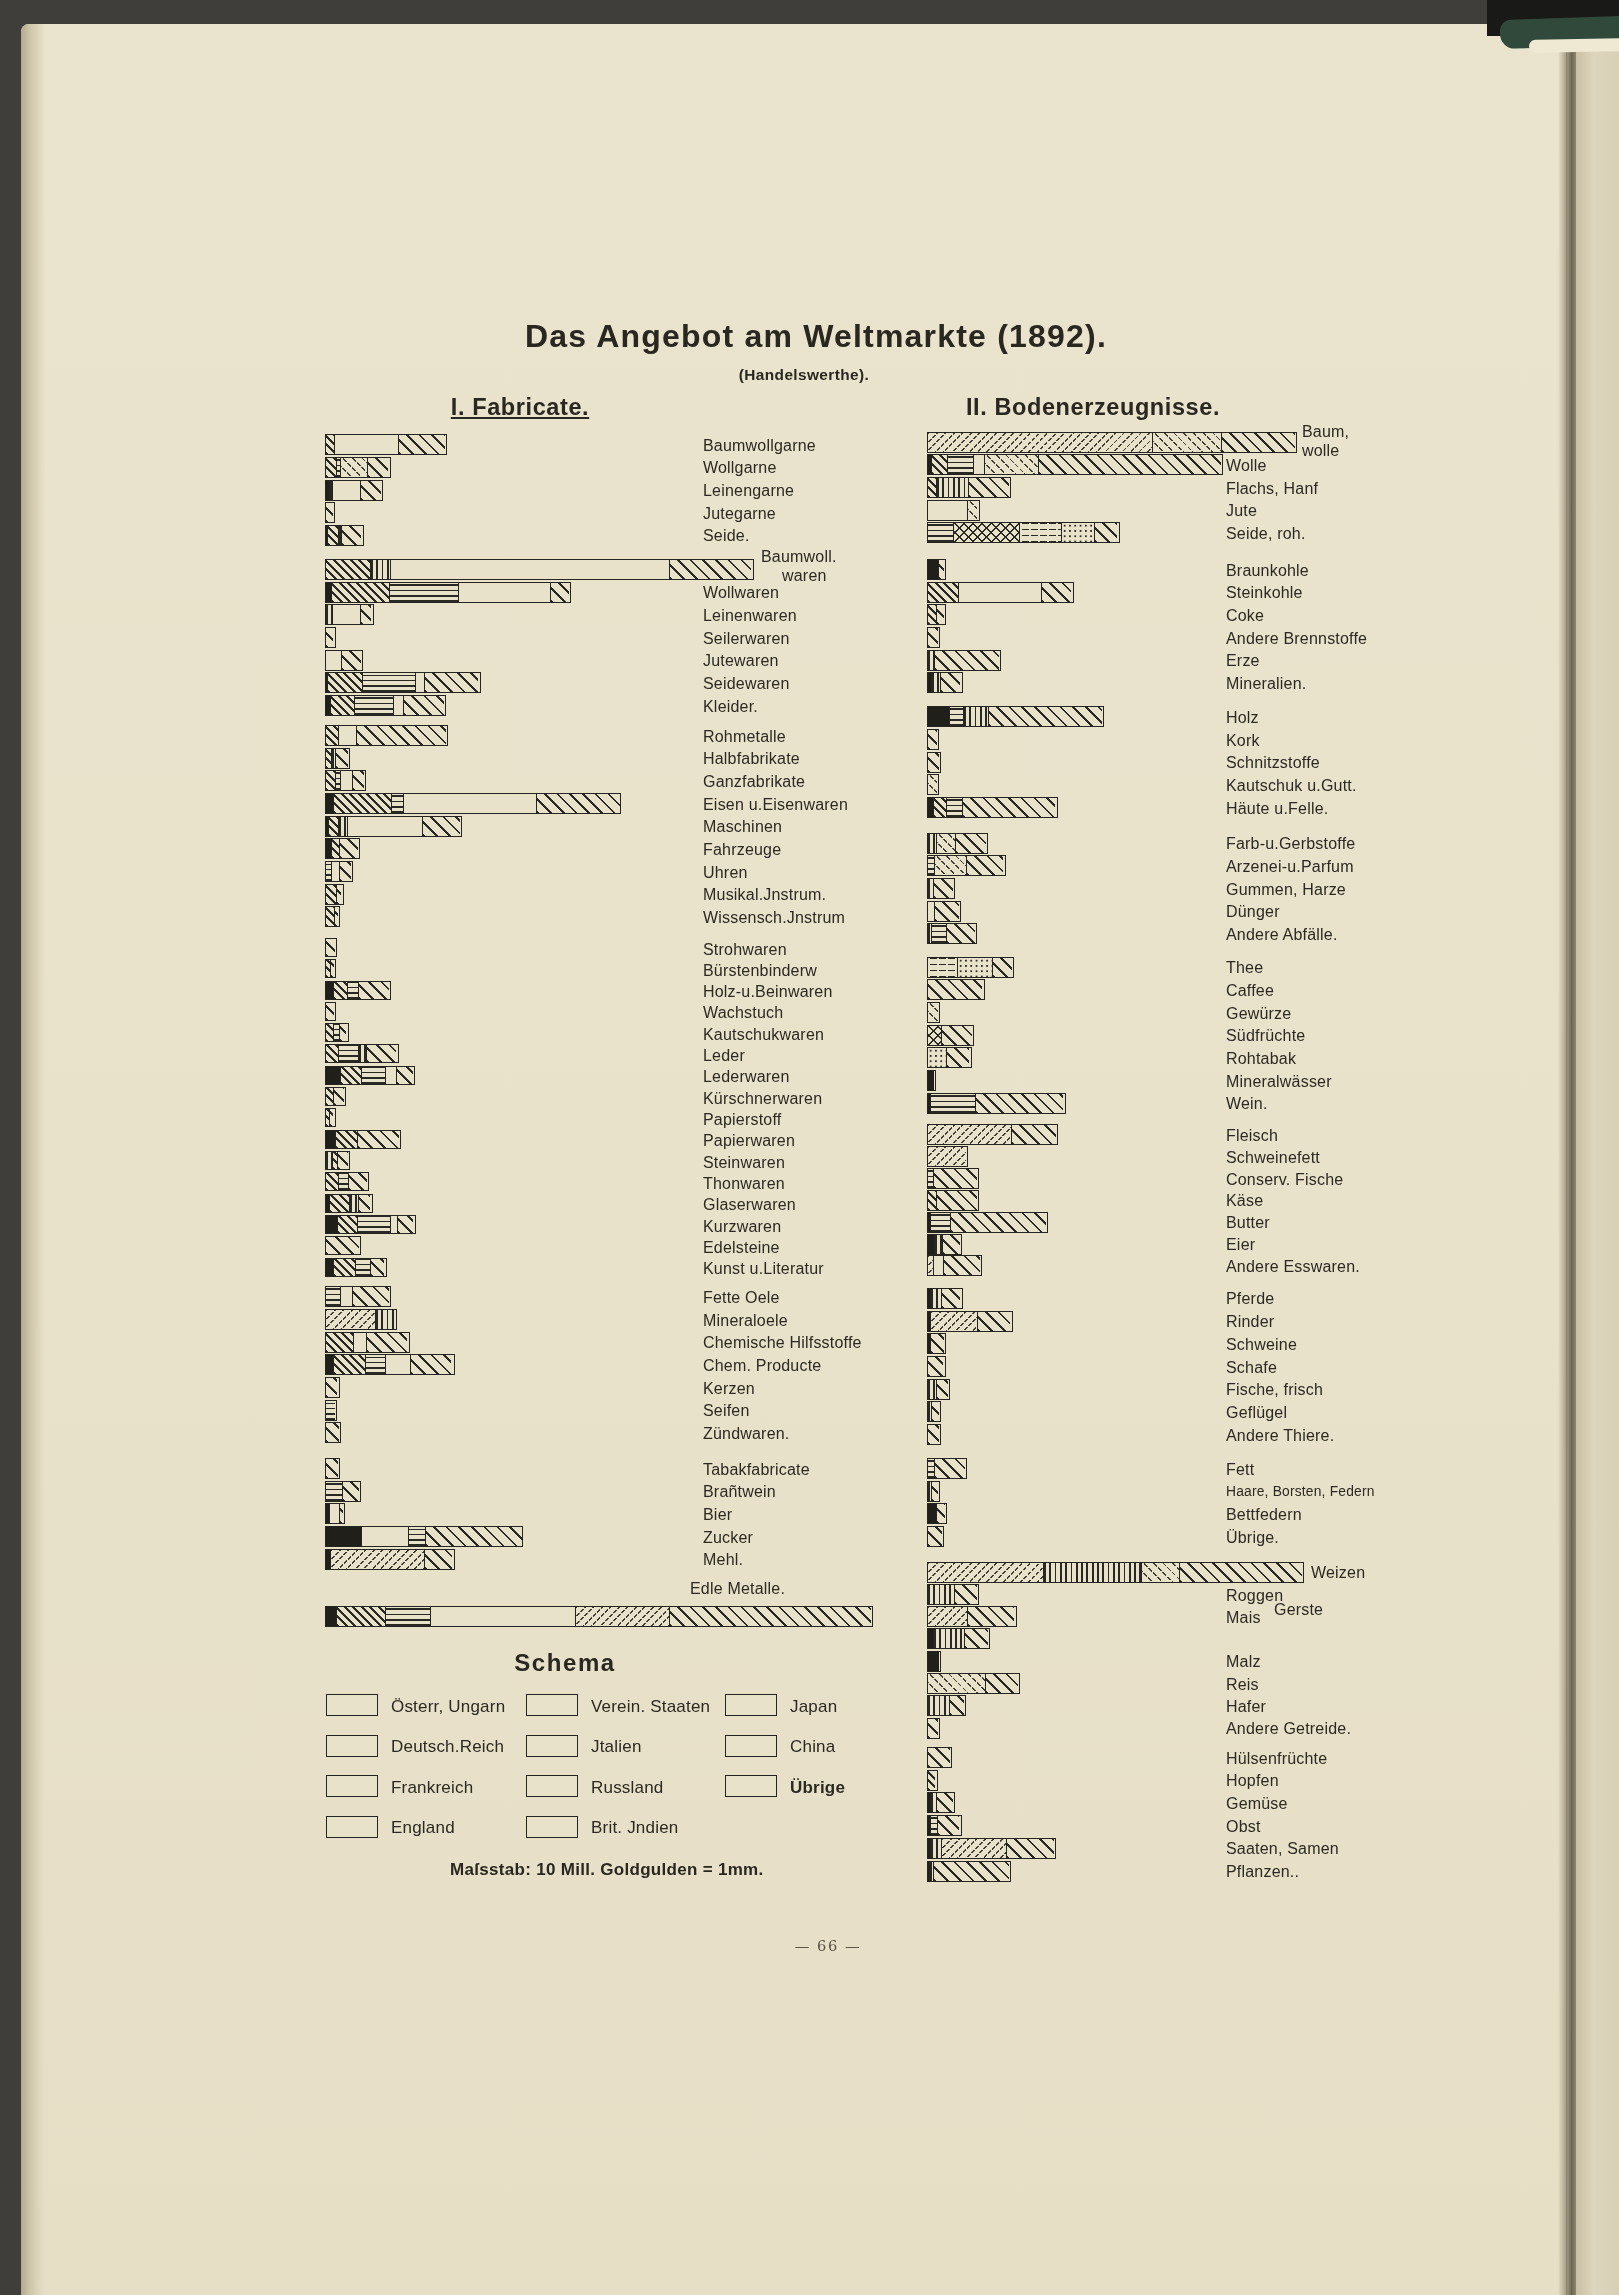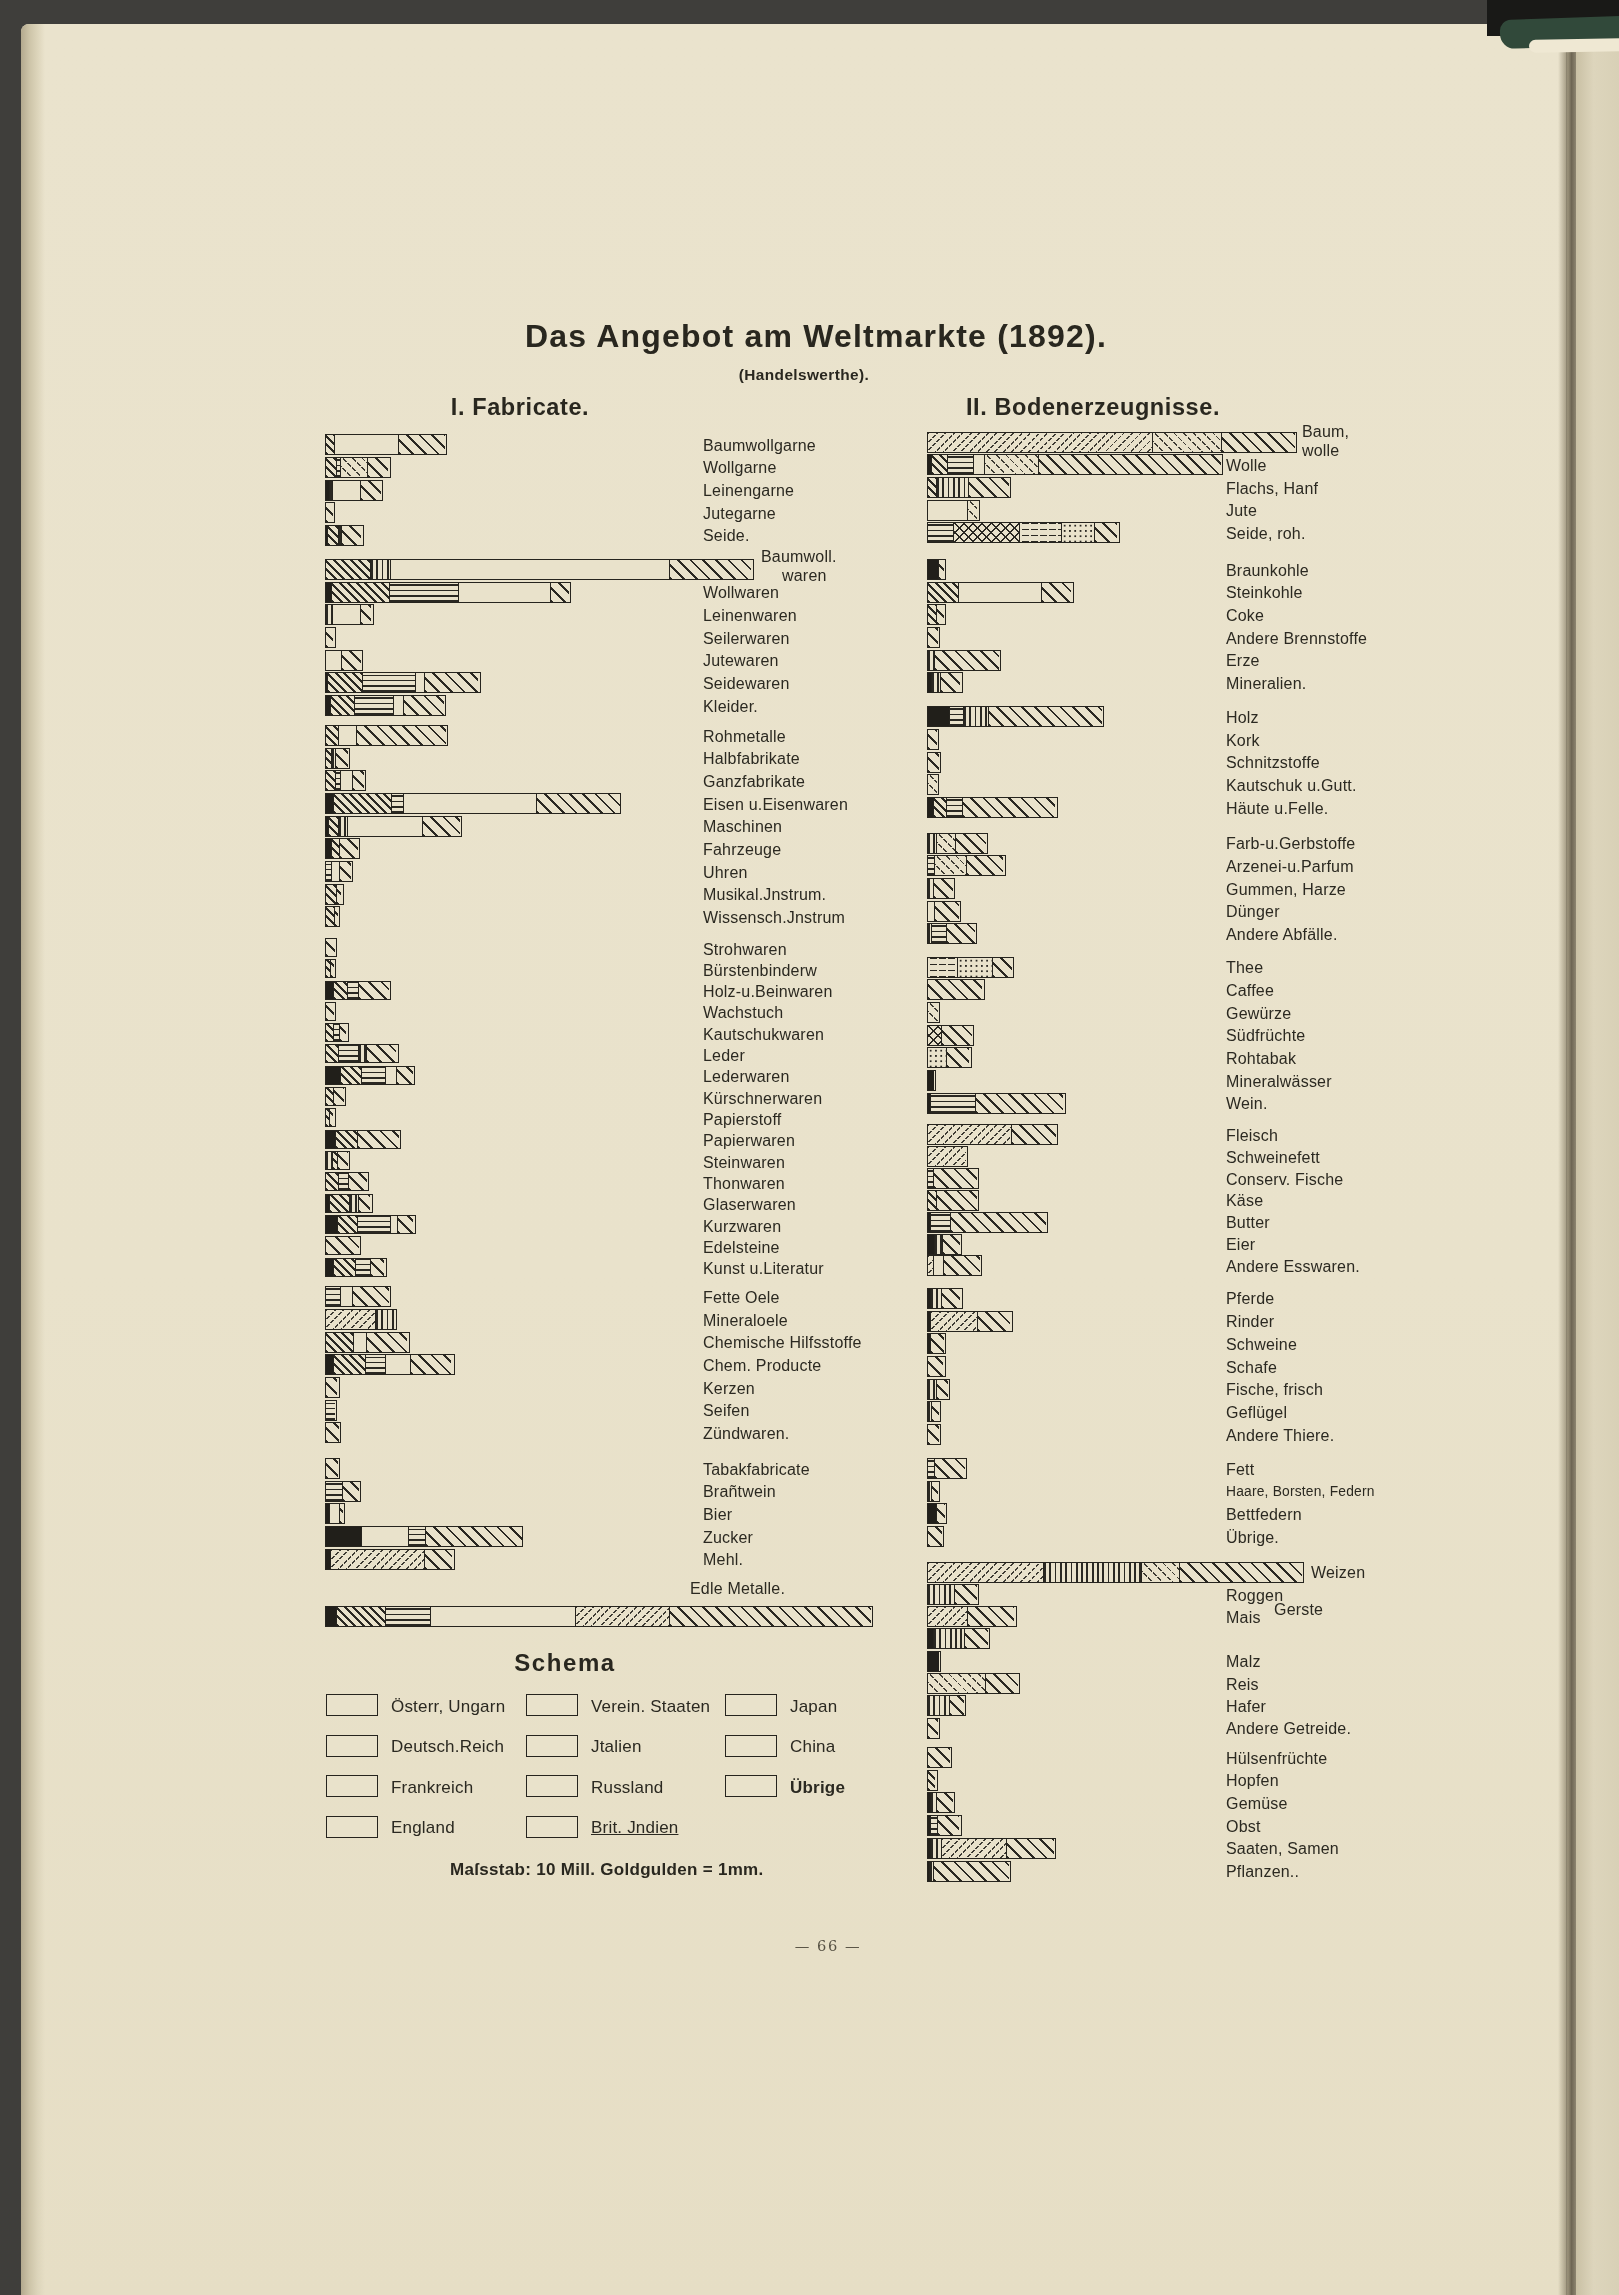"I. Fabricate." div.t { text-decoration: none -> underline }
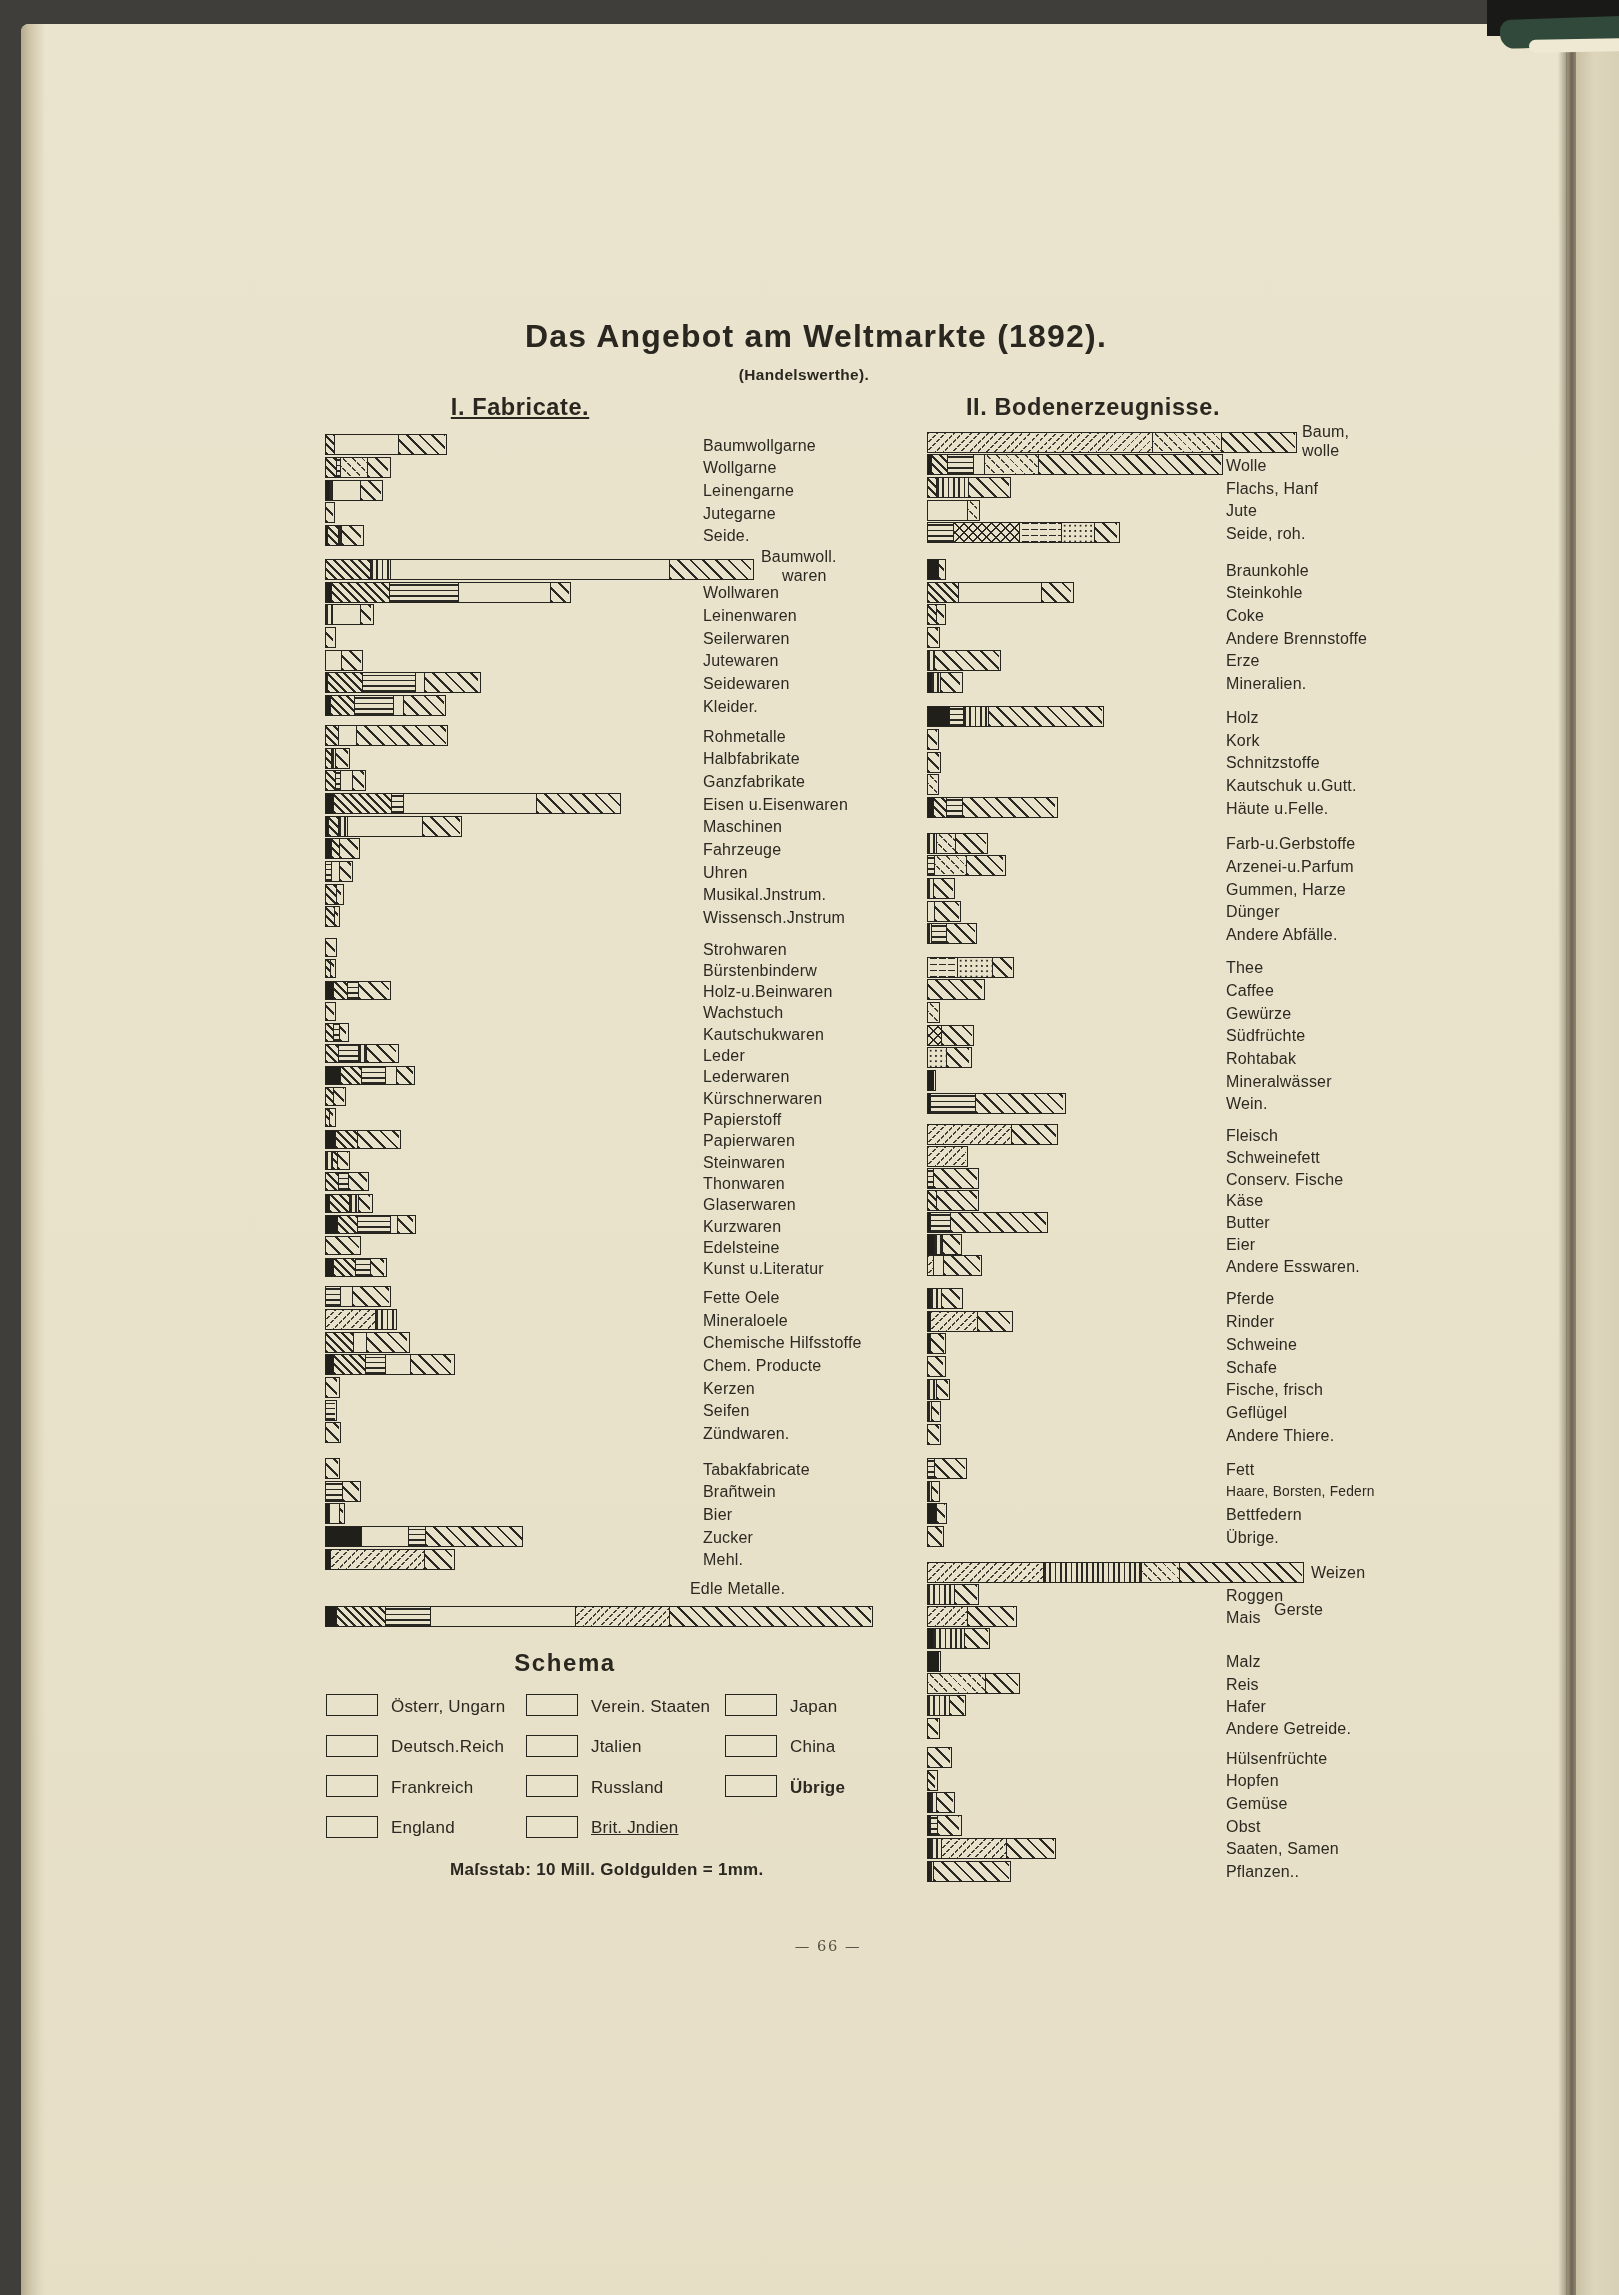"Brit. Jndien" div.lg-label { text-decoration: underline -> none }
